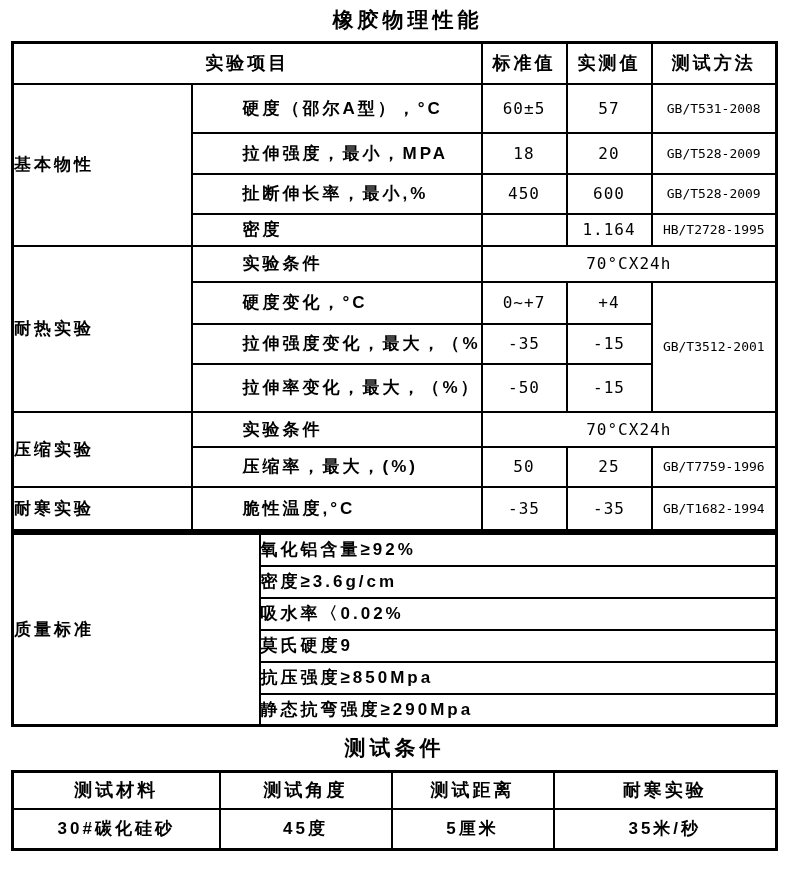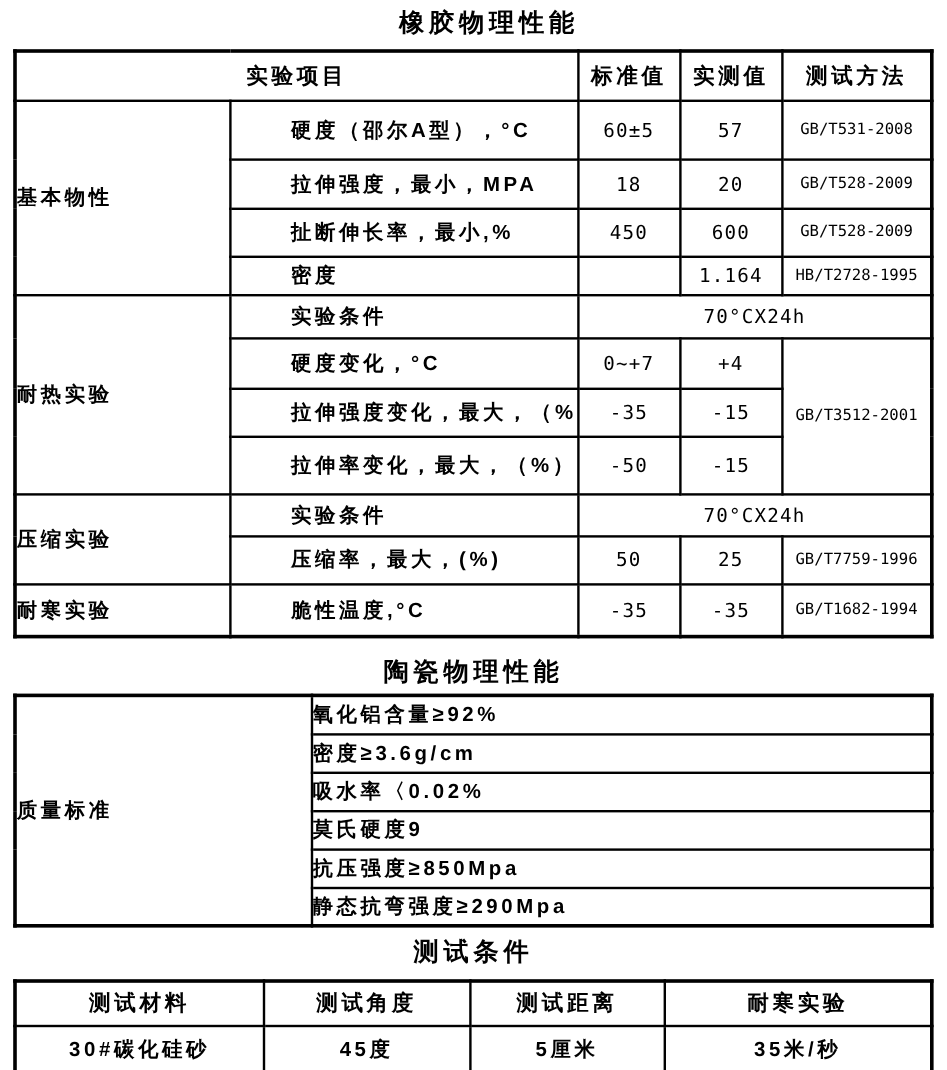"陶瓷物理性能" div.doc-title { html: <div>陶瓷物理性能</div> -> none }
